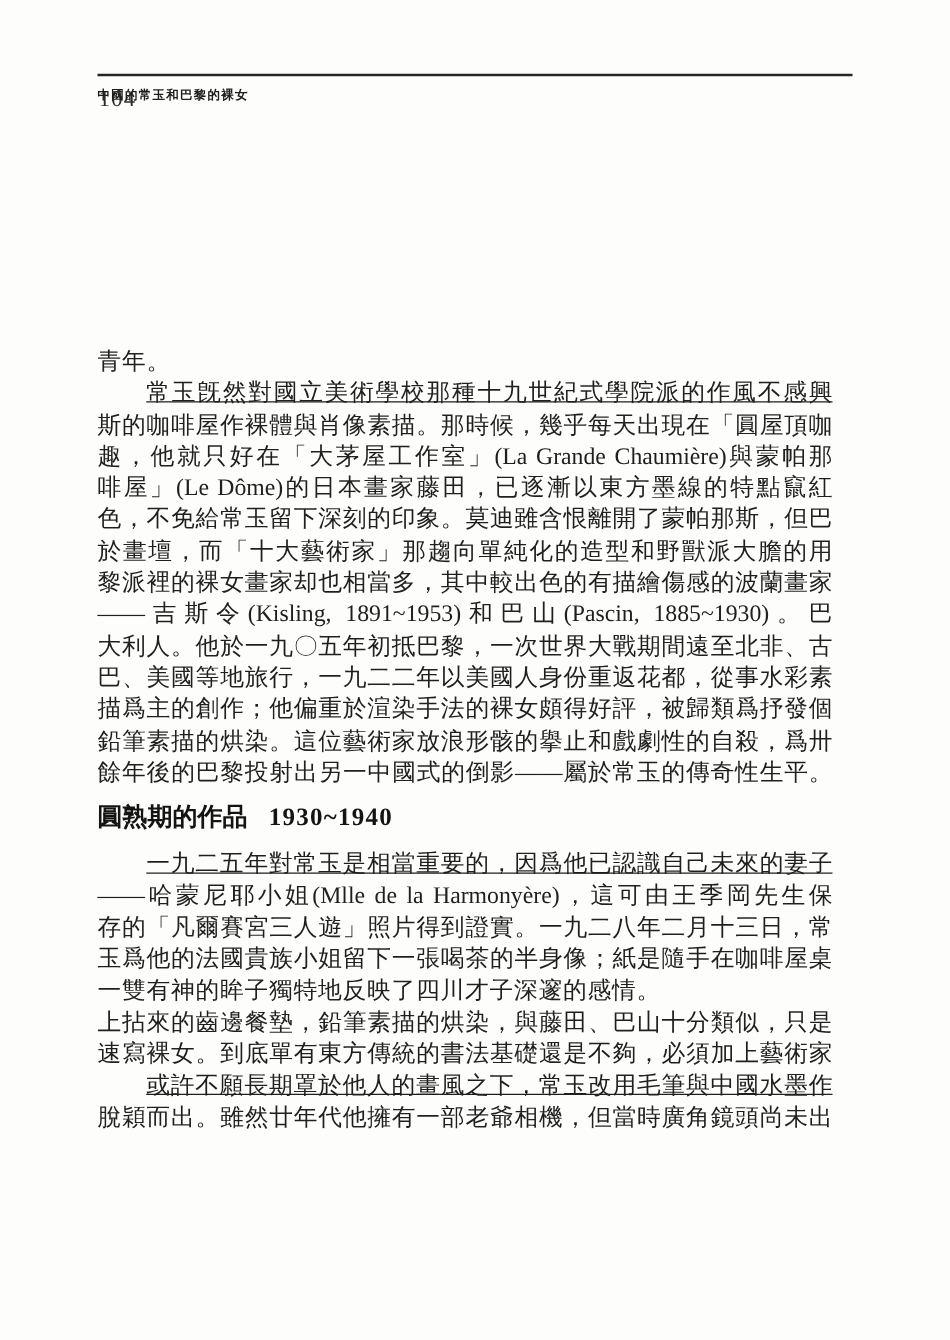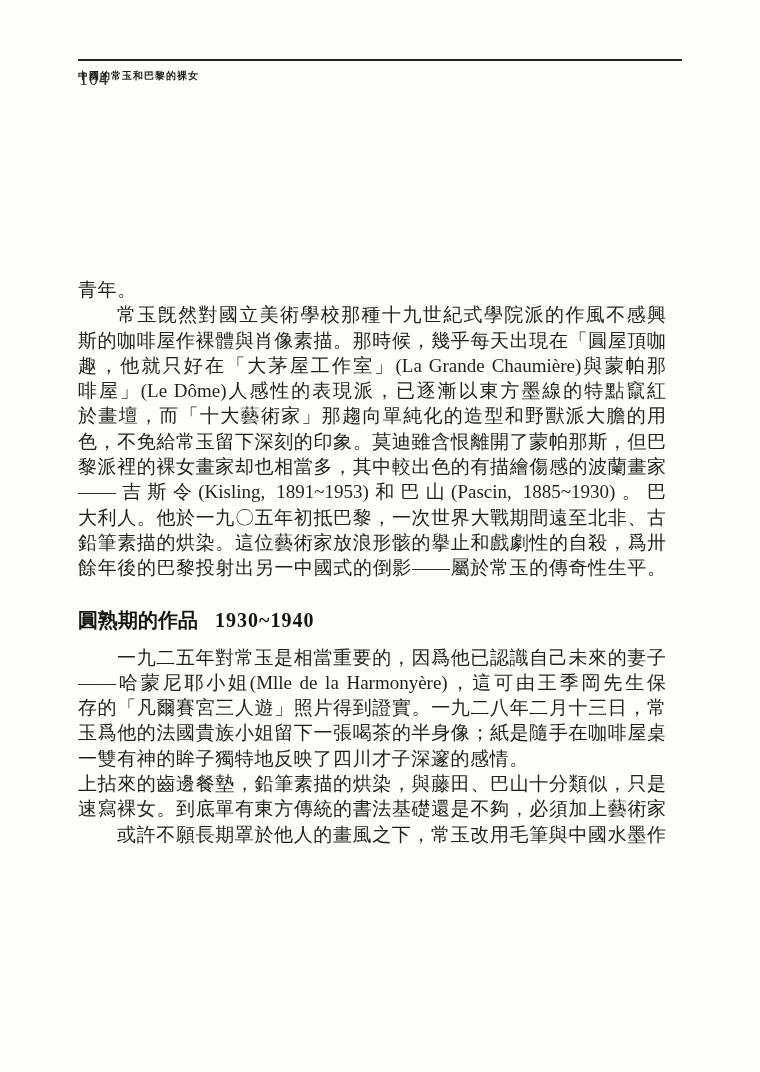"常玉旣然對國立美術學校那種十九世紀式學院派的作風不感興" .line.indent { text-decoration: none -> underline }
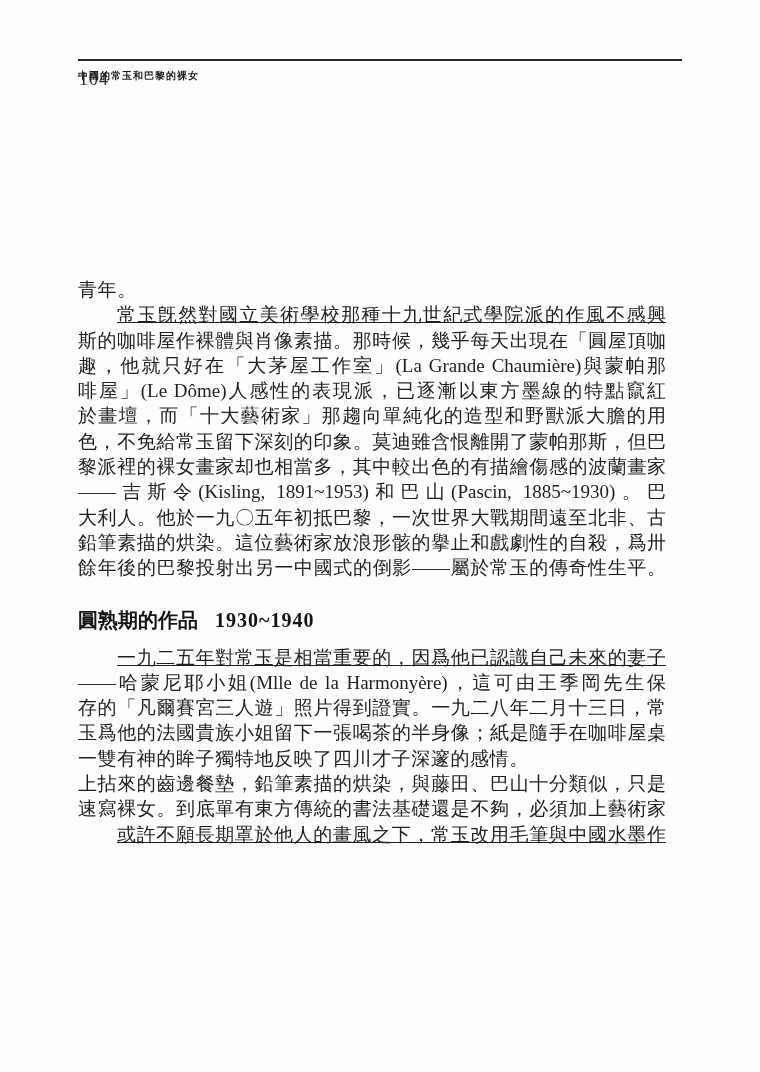"啡屋」(Le Dôme)人感性的表現派，已逐漸以東方墨線的特點竄紅" div.line { text: 人感性的表現派 -> 的日本畫家藤田 }
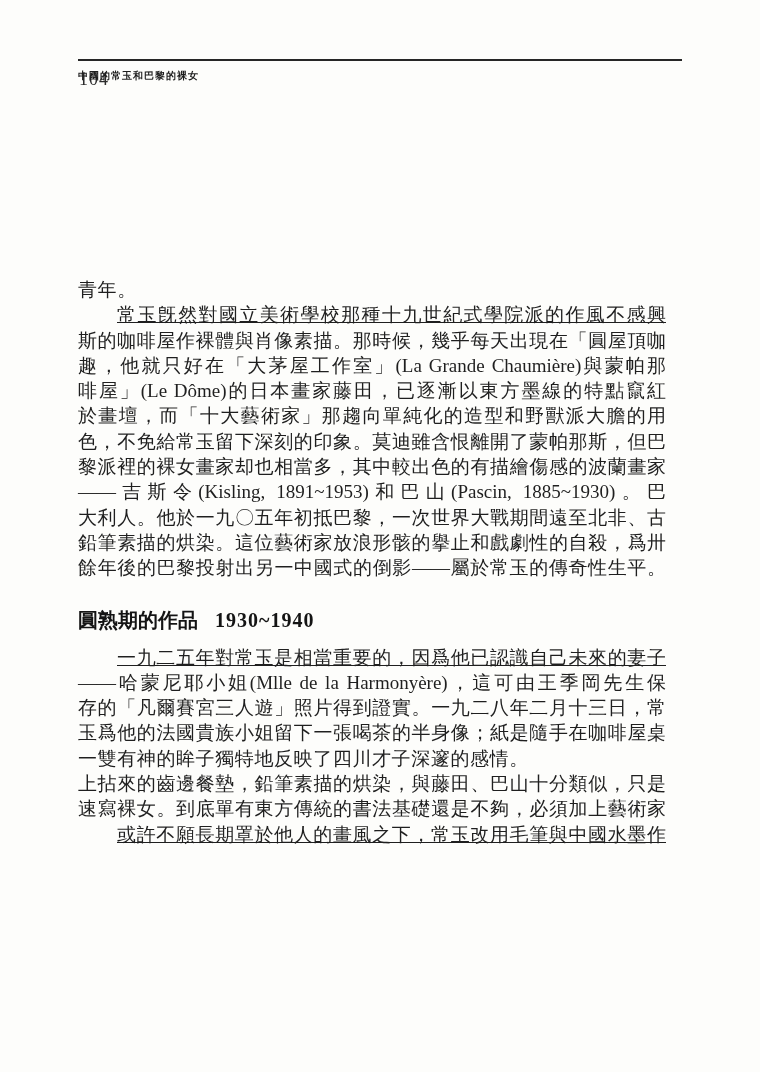"於畫壇，而「十大藝術家」那趨向單純化的造型和野獸派大膽的用" div.line { order: before "色，不免給常玉留下深刻的印象。莫迪雖含恨離開了蒙帕那斯，但巴" -> after "色，不免給常玉留下深刻的印象。莫迪雖含恨離開了蒙帕那斯，但巴" }
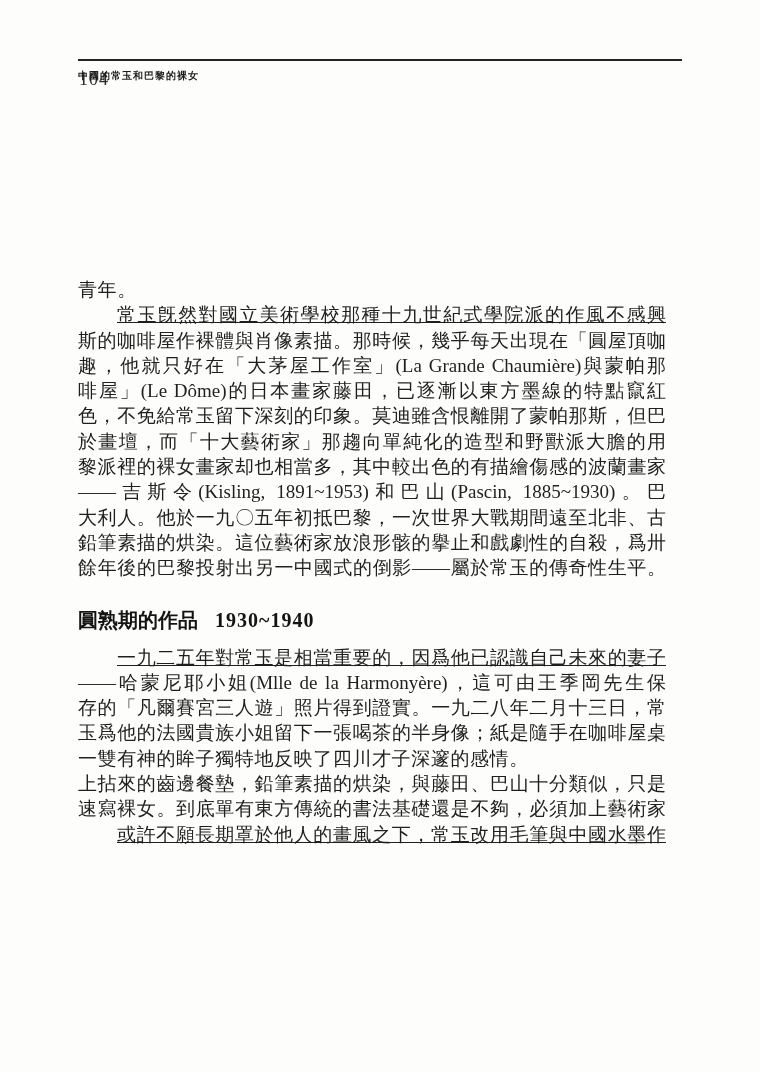"巴、美國等地旅行，一九二二年以美國人身份重返花都，從事水彩素" div.line { html: none -> <div>巴、美國等地旅行，一九二二年以美國人身份重返花都，從事水彩素</div> }
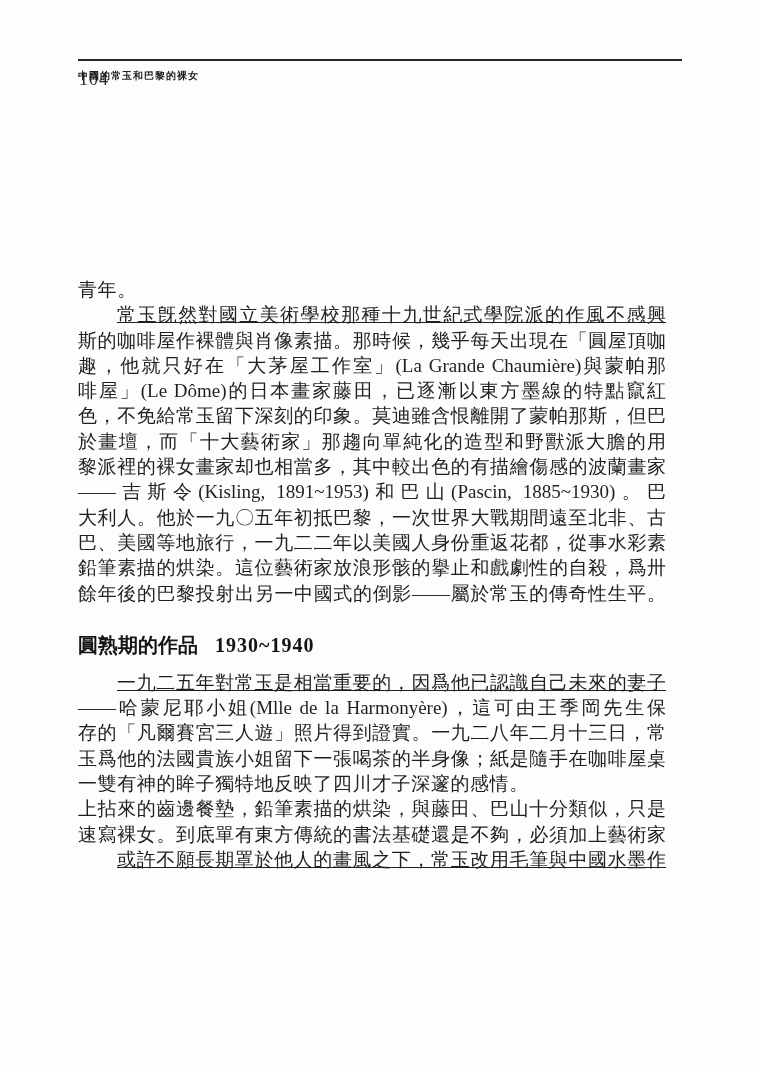"描爲主的創作；他偏重於渲染手法的裸女頗得好評，被歸類爲抒發個" div.line { html: none -> <div>描爲主的創作；他偏重於渲染手法的裸女頗得好評，被歸類爲抒發個</div> }
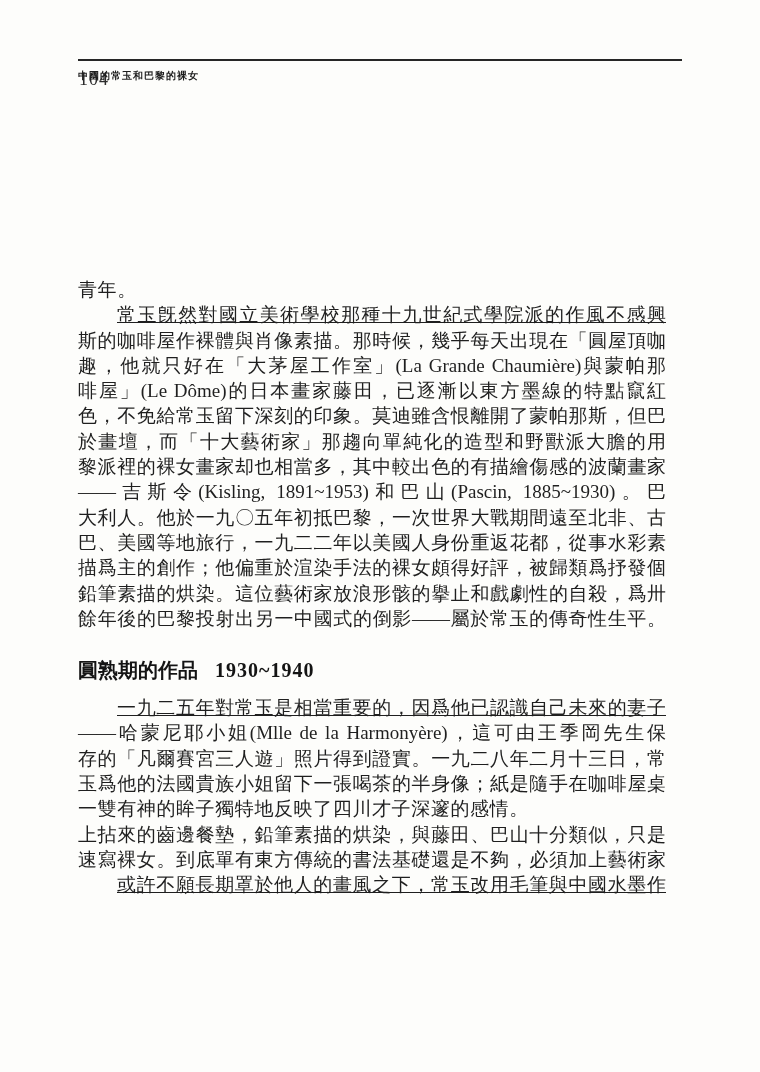"圓熟期的作品 1930~1940" .heading { margin: 26px 0 12px 0 -> 10px 0 12px 0 }
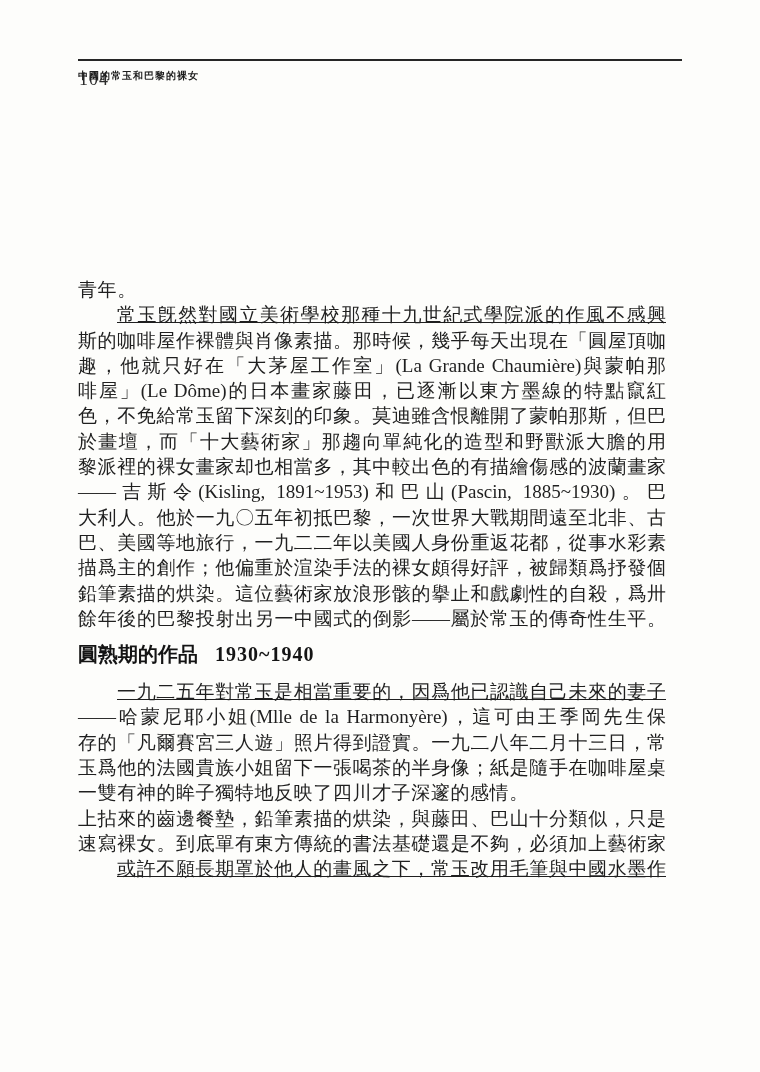"脫穎而出。雖然廿年代他擁有一部老爺相機，但當時廣角鏡頭尚未出" div.line { html: none -> <div>脫穎而出。雖然廿年代他擁有一部老爺相機，但當時廣角鏡頭尚未出</div> }
